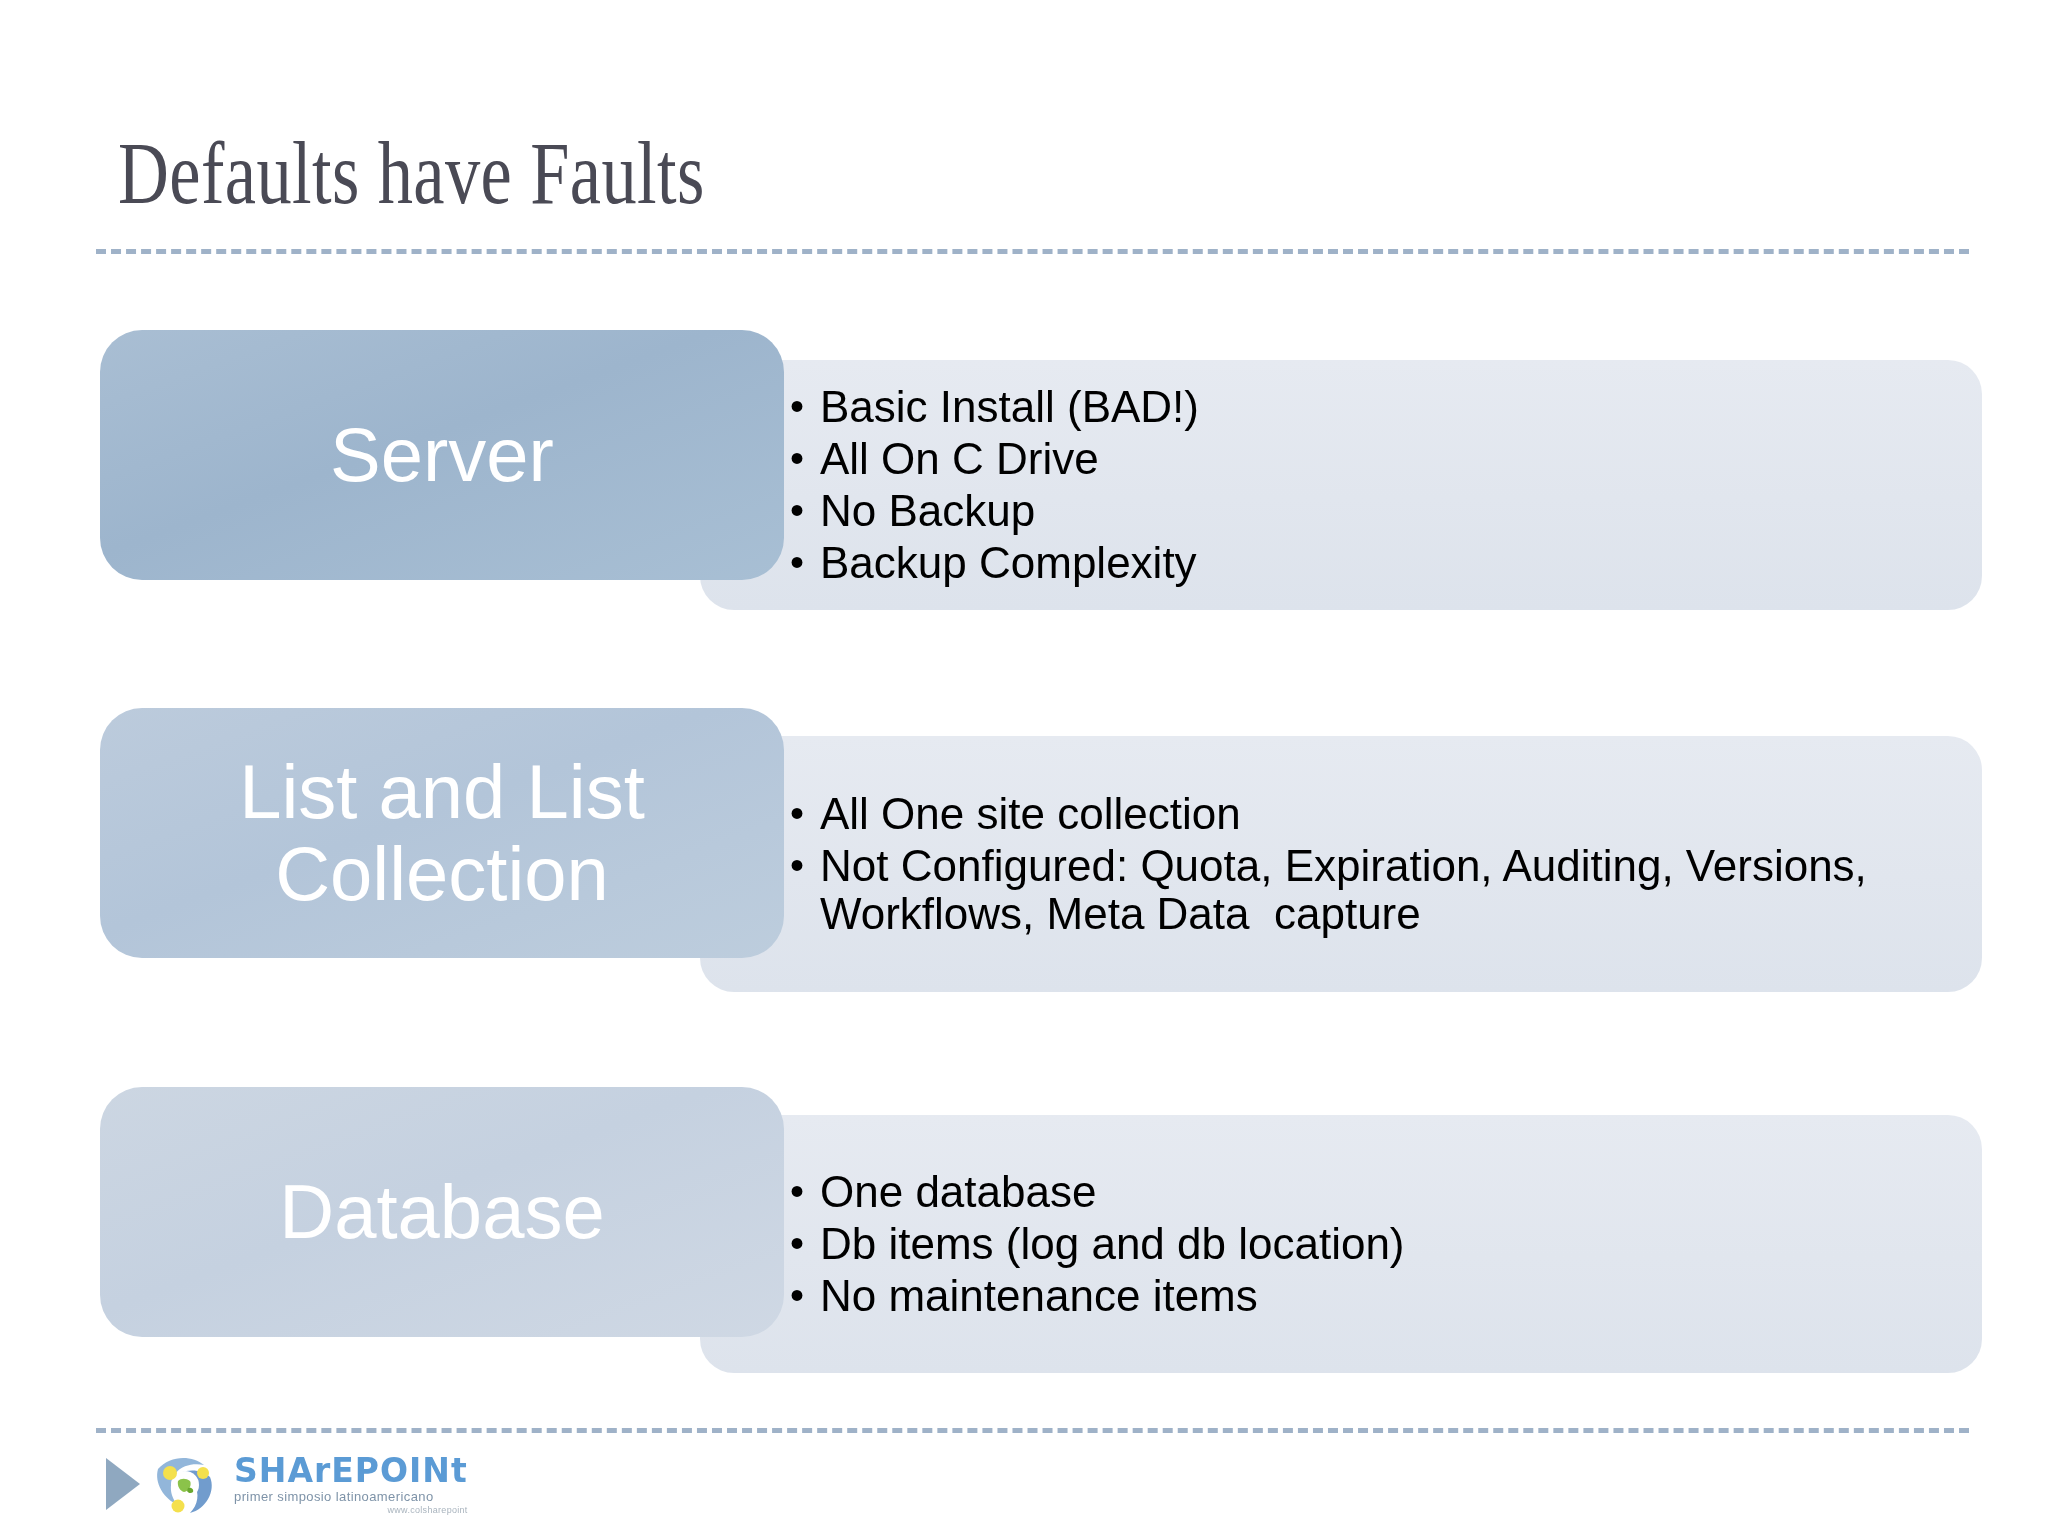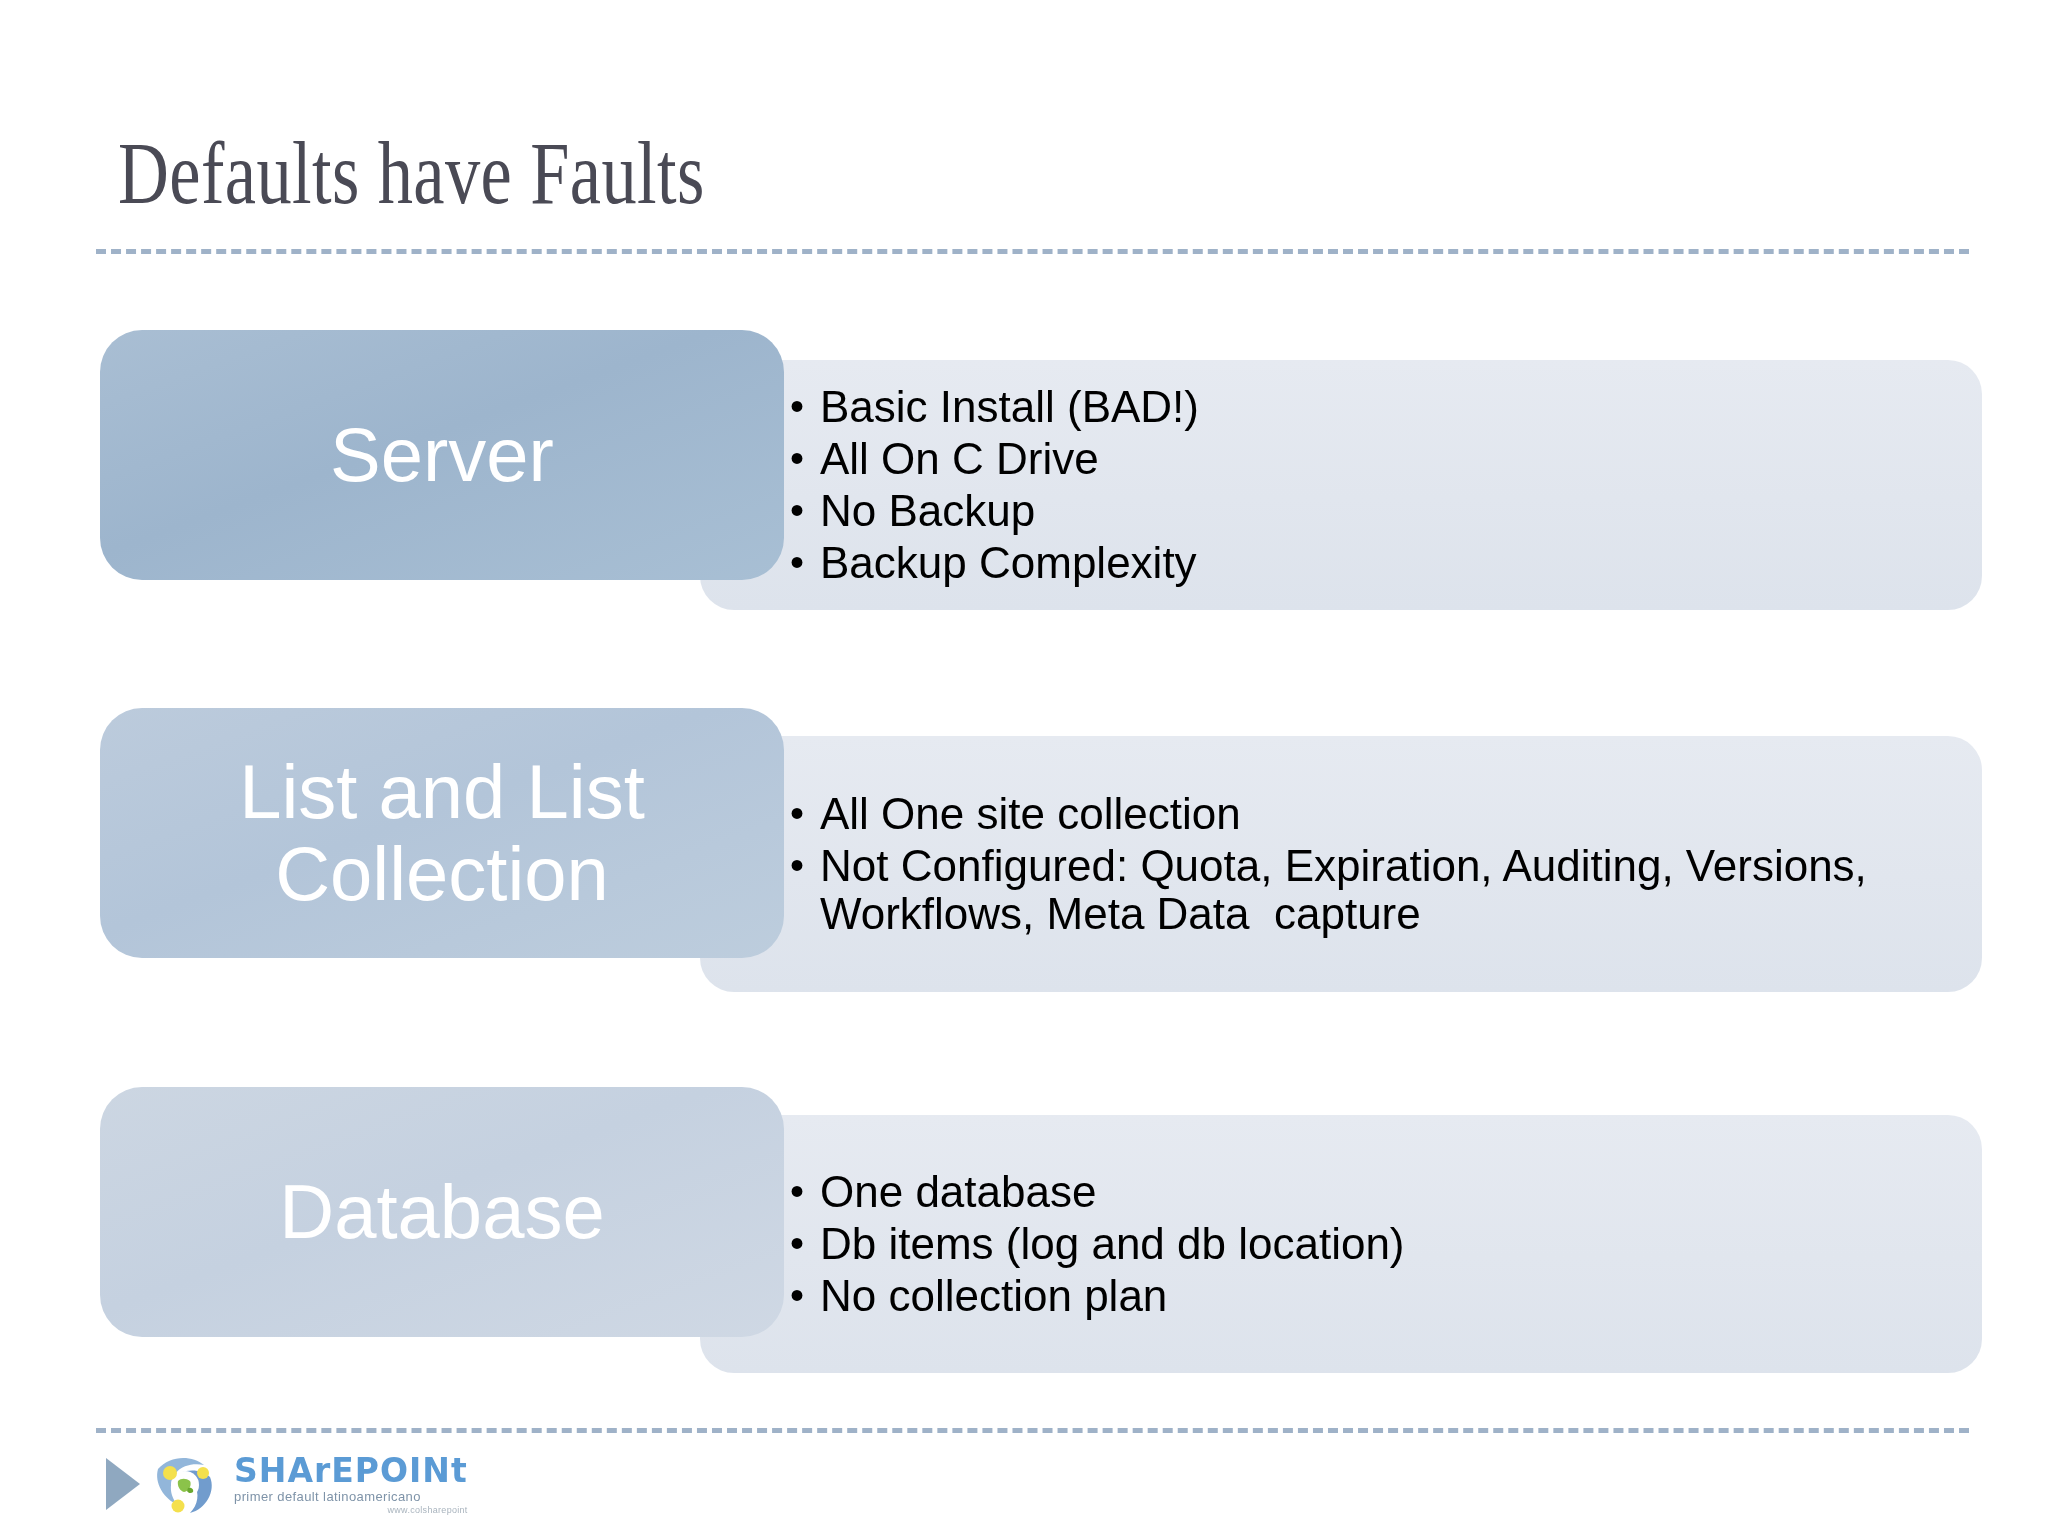"No collection plan" li { text: collection plan -> maintenance items }
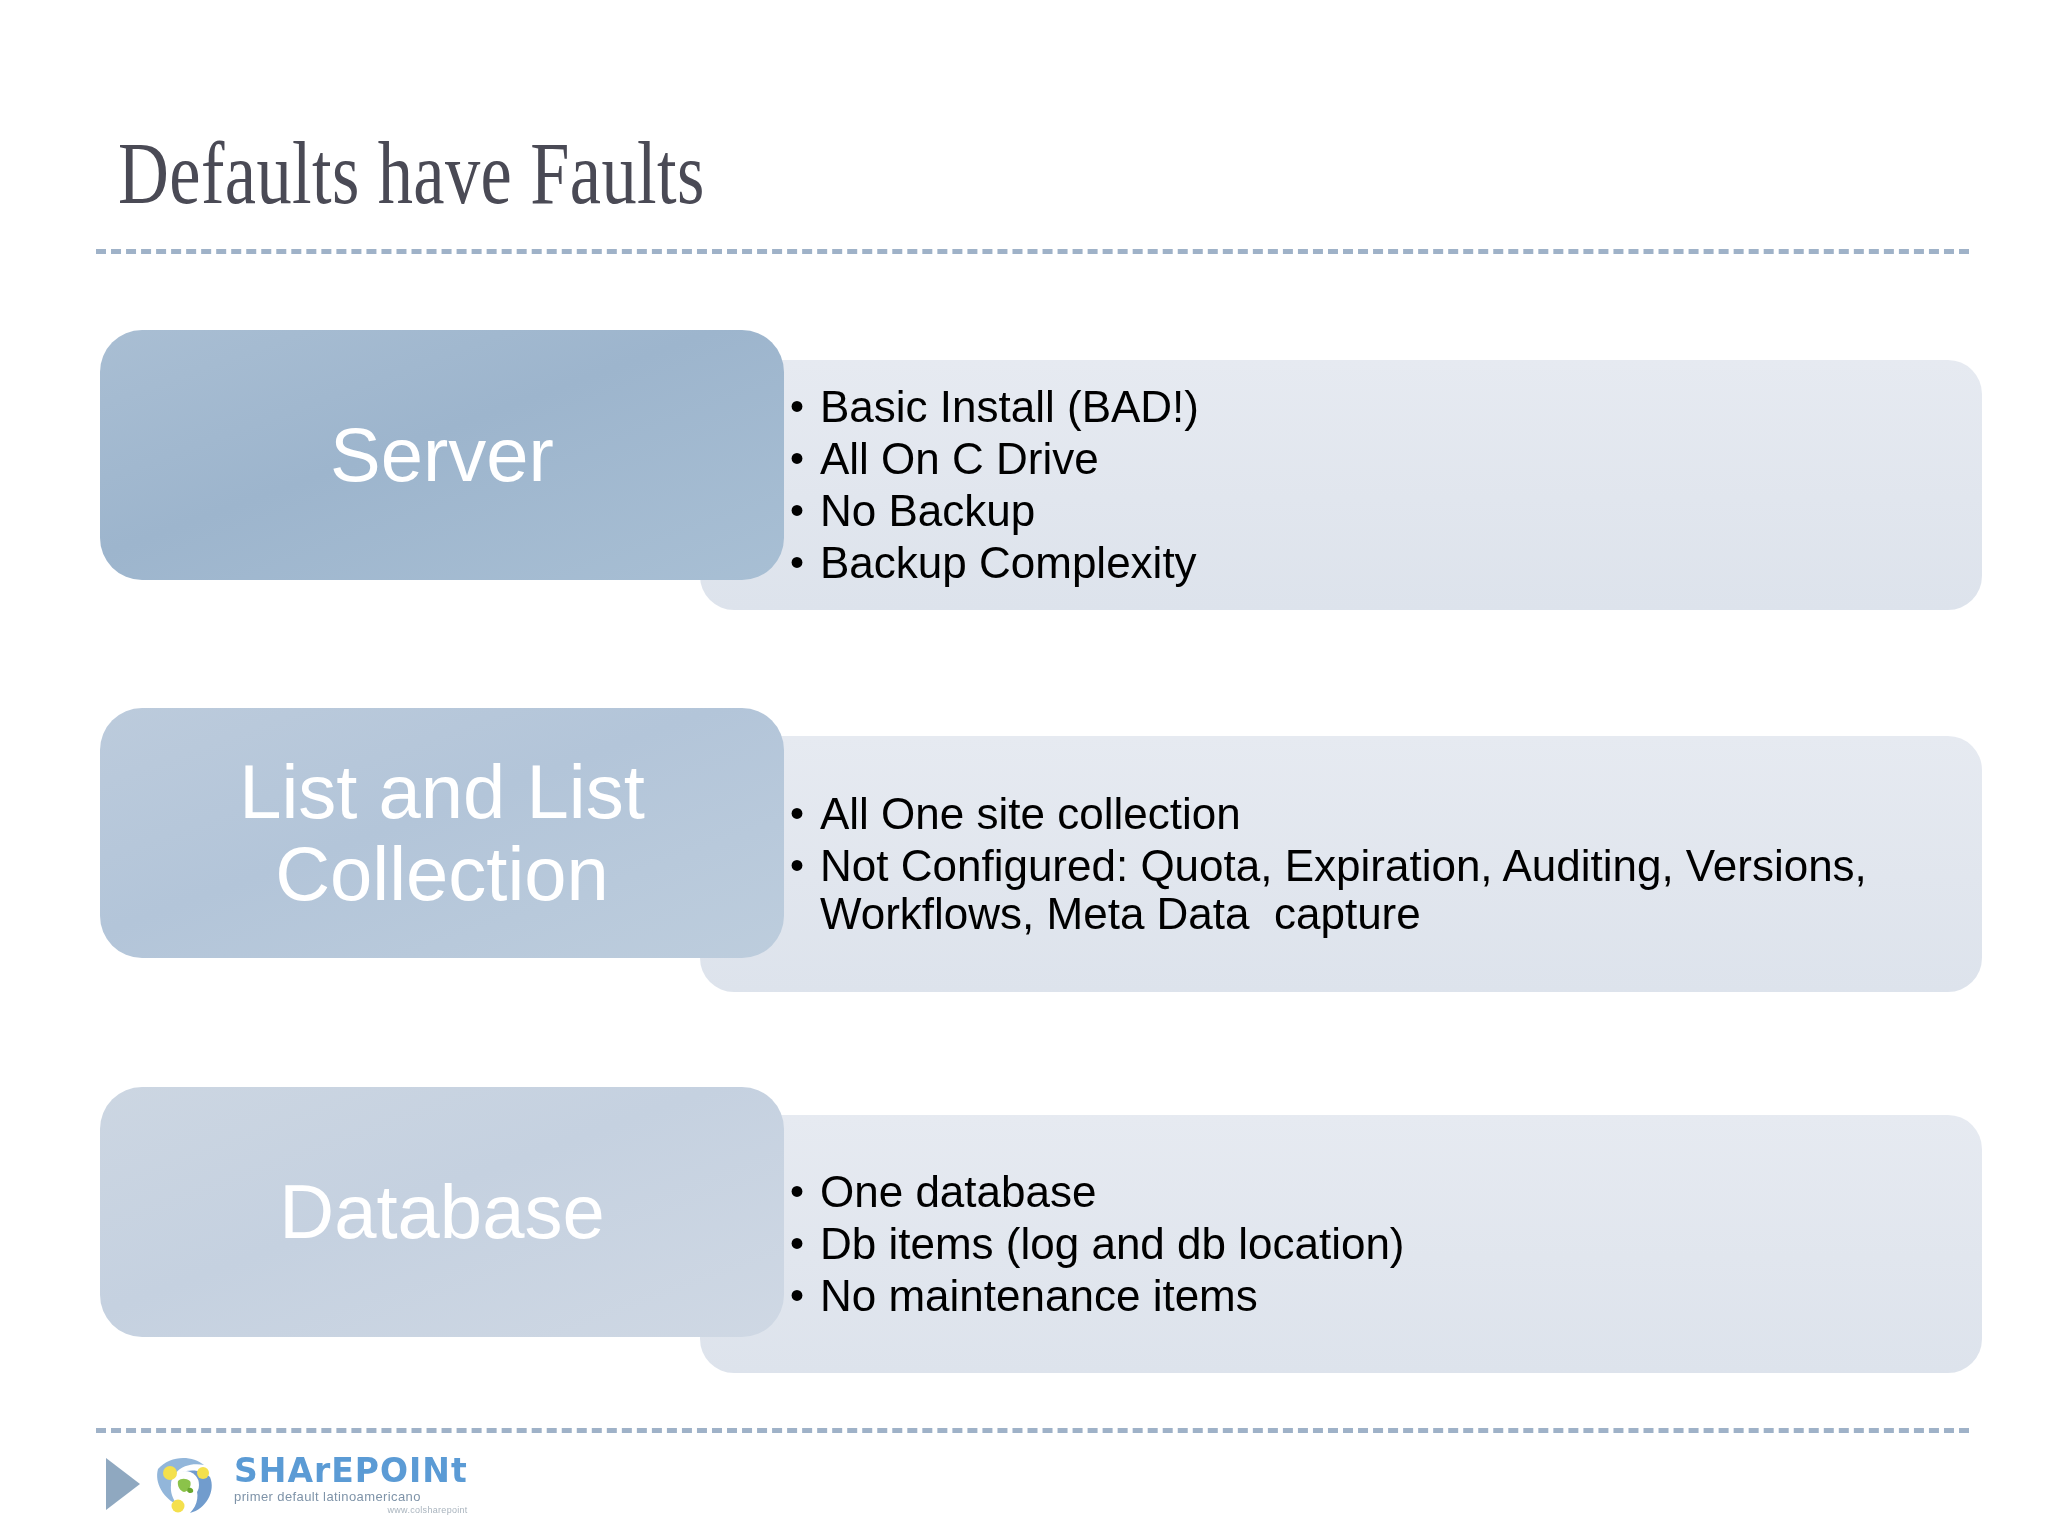"primer default latinoamericano" span.logo-tagline { text: default -> simposio }
